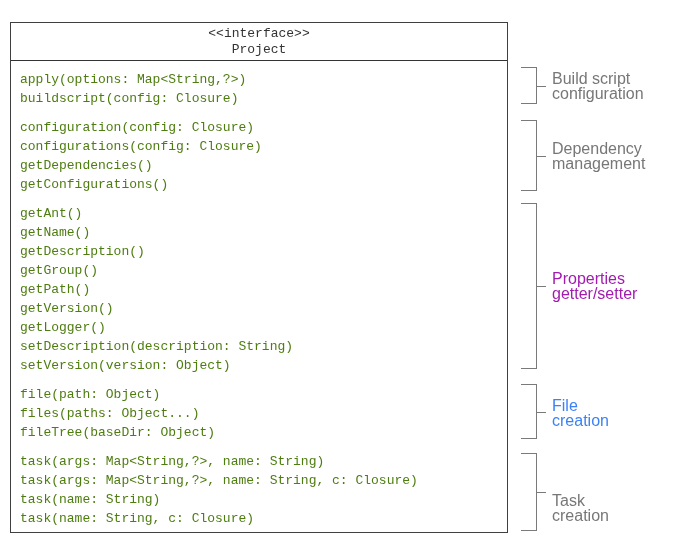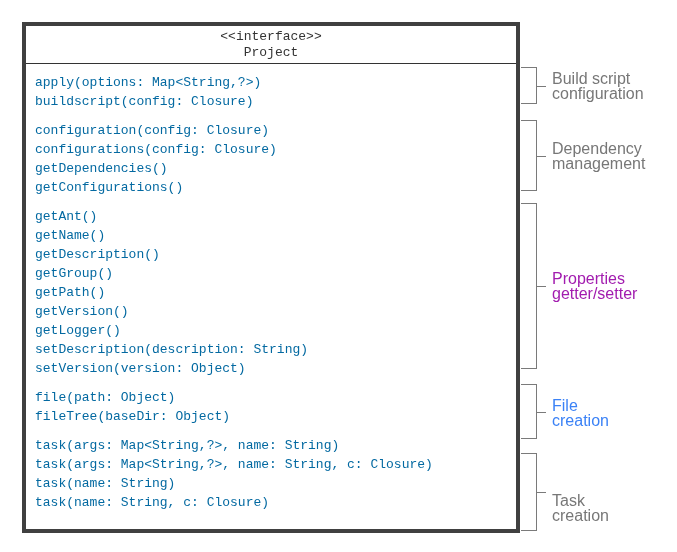"<<interface>>" .uml-box { border: 4px solid #404040 -> 1px solid #404040; left: 22px -> 10px }
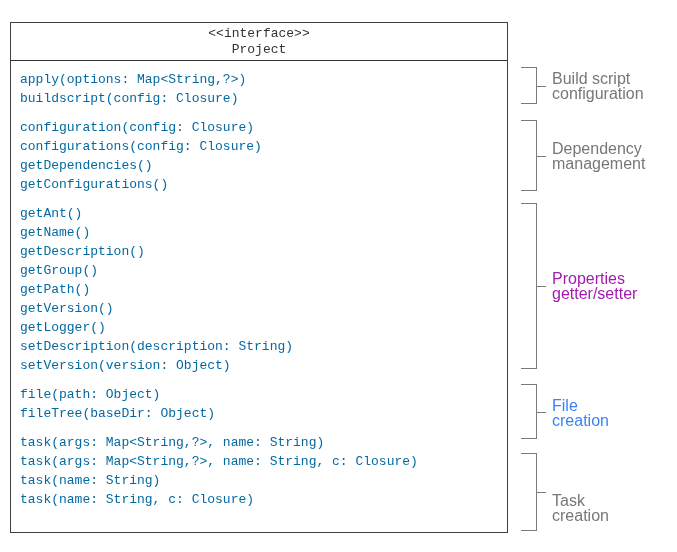"apply(options: Map<String,?>)" .method-line { color: #0369a1 -> #4d7c0f }
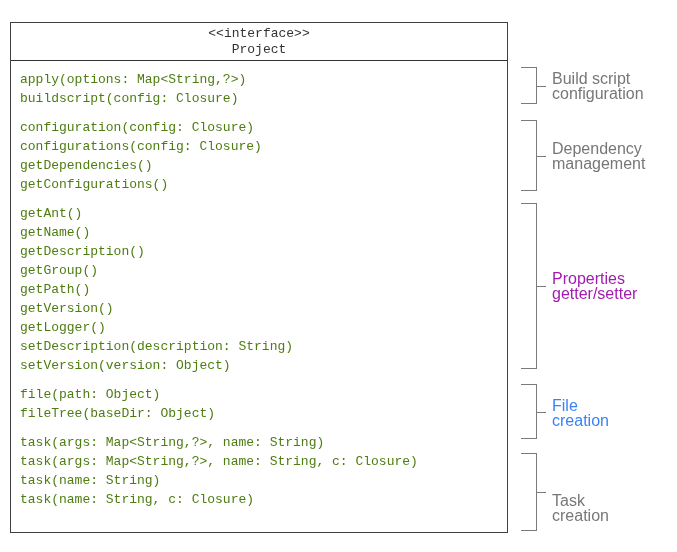"files(paths: Object...)" div.method-line { html: none -> <div>files(paths: Object...)</div> }
